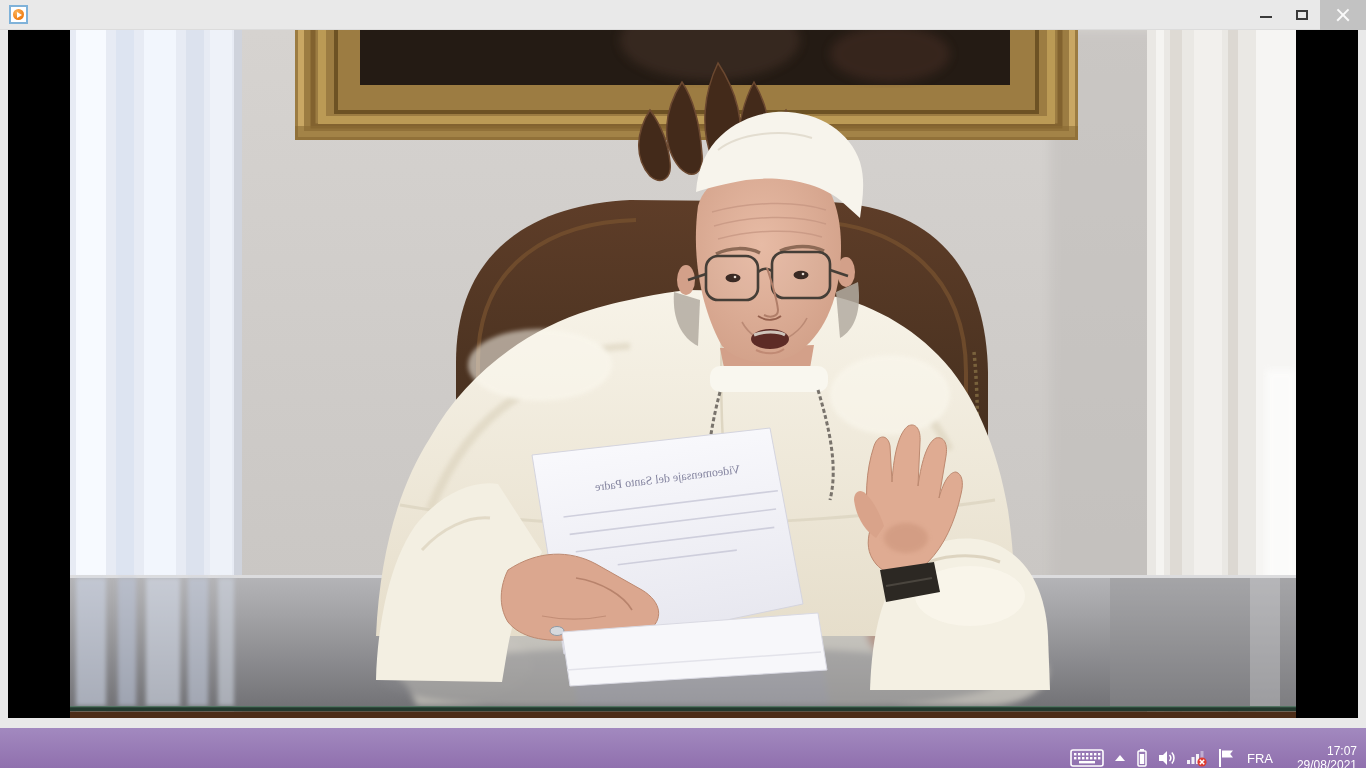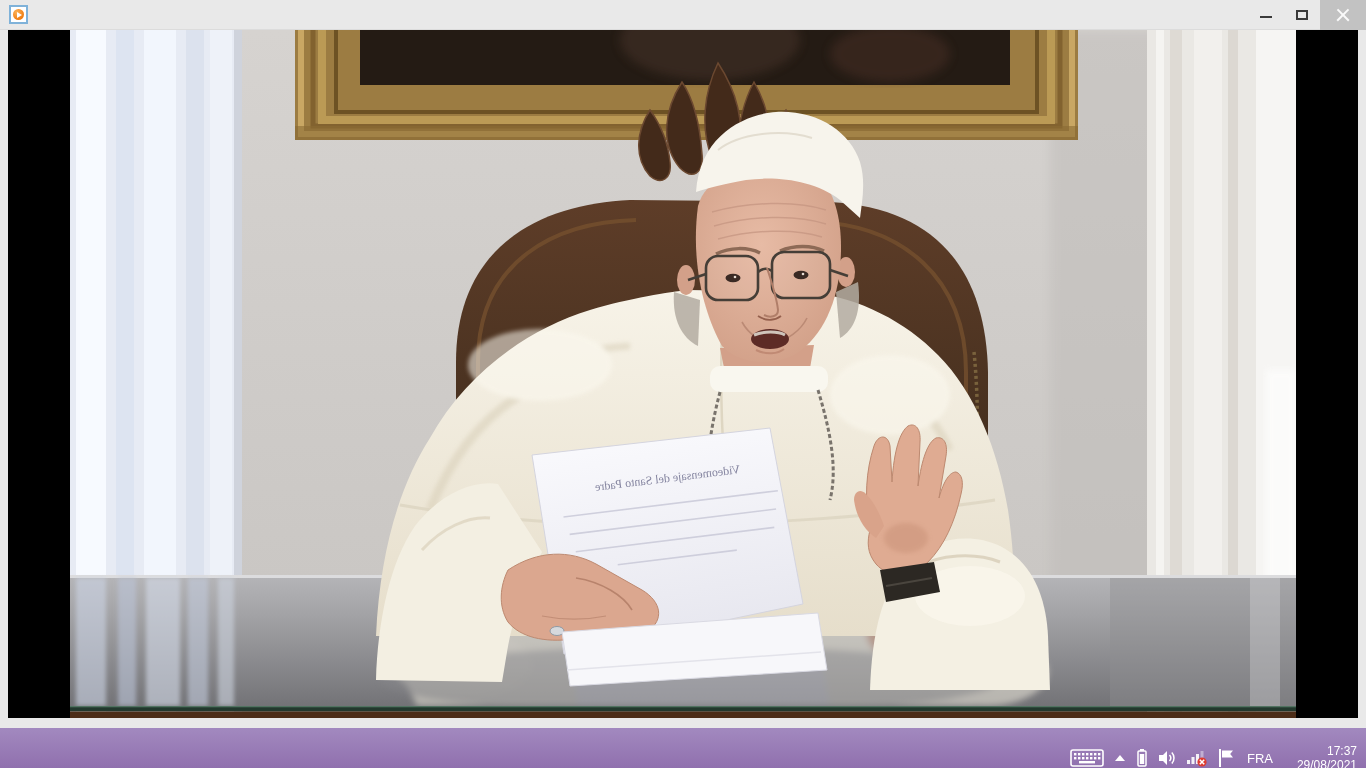"17:37" div { text: 17:37 -> 17:07 }
